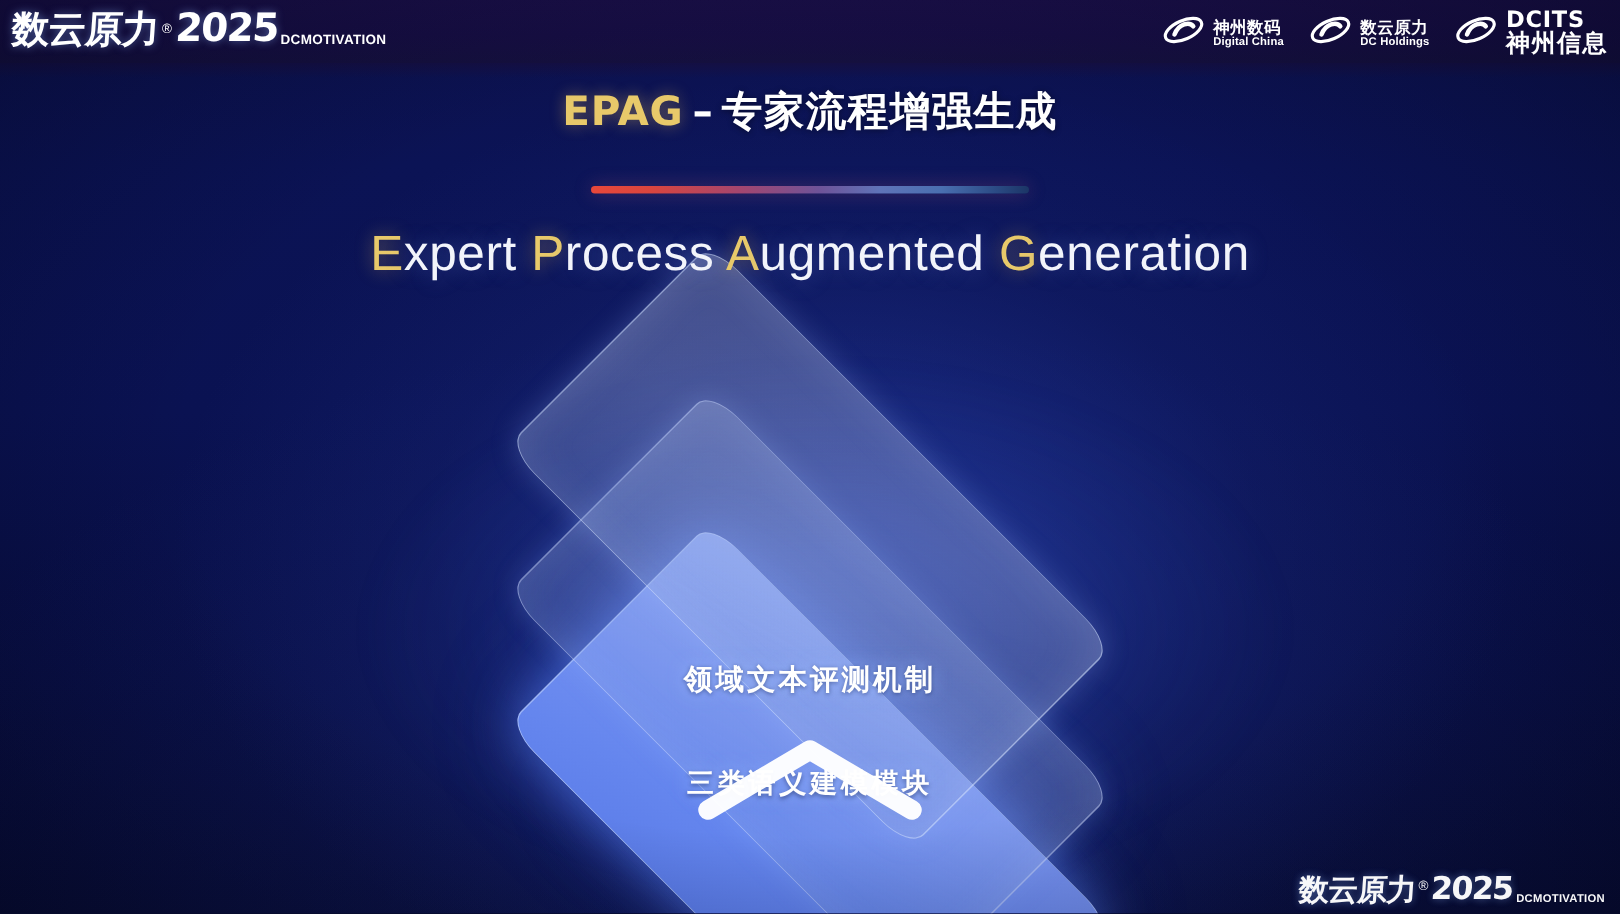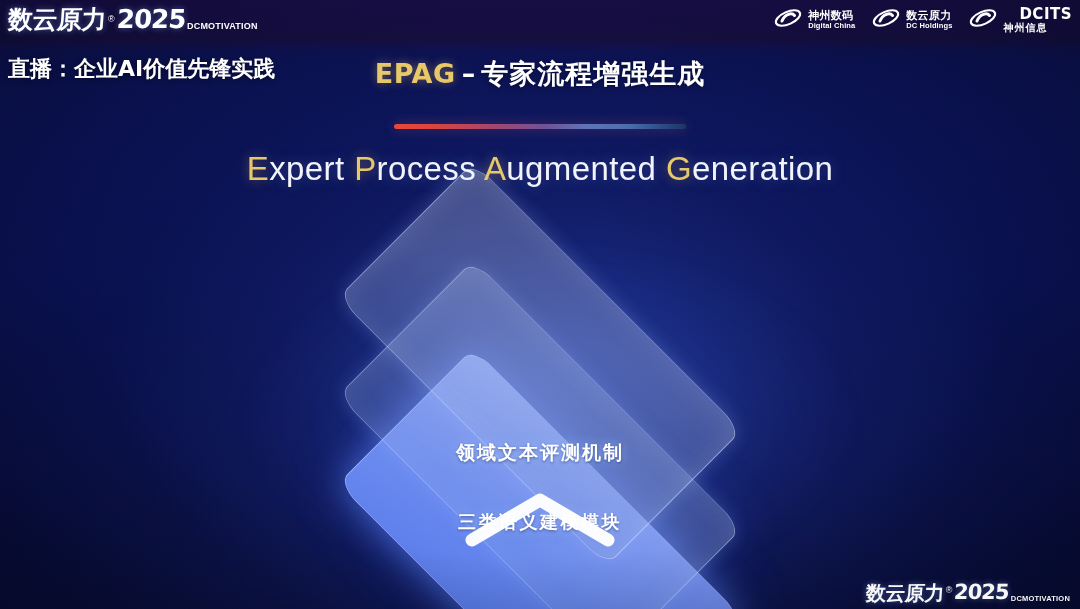"DCITS" .partner.dcits .partner-cn { margin-left: 16px -> none }
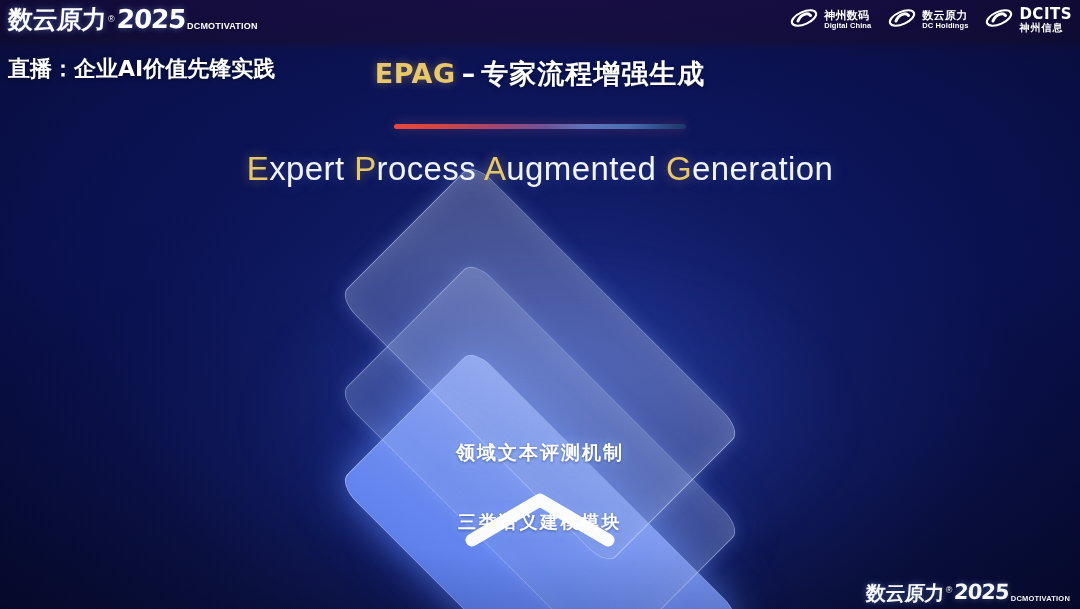"神州信息" .partner.dcits .partner-sub { font-size: 10px -> 16px }
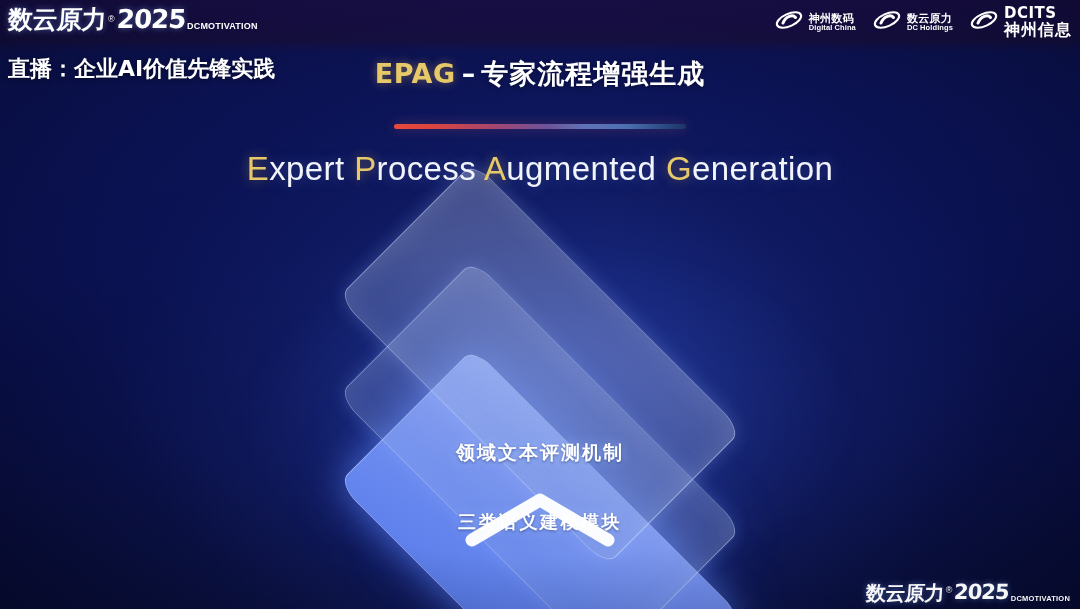"直播：企业AI价值先锋实践" div { html: <div>直播：企业AI价值先锋实践</div> -> none }
